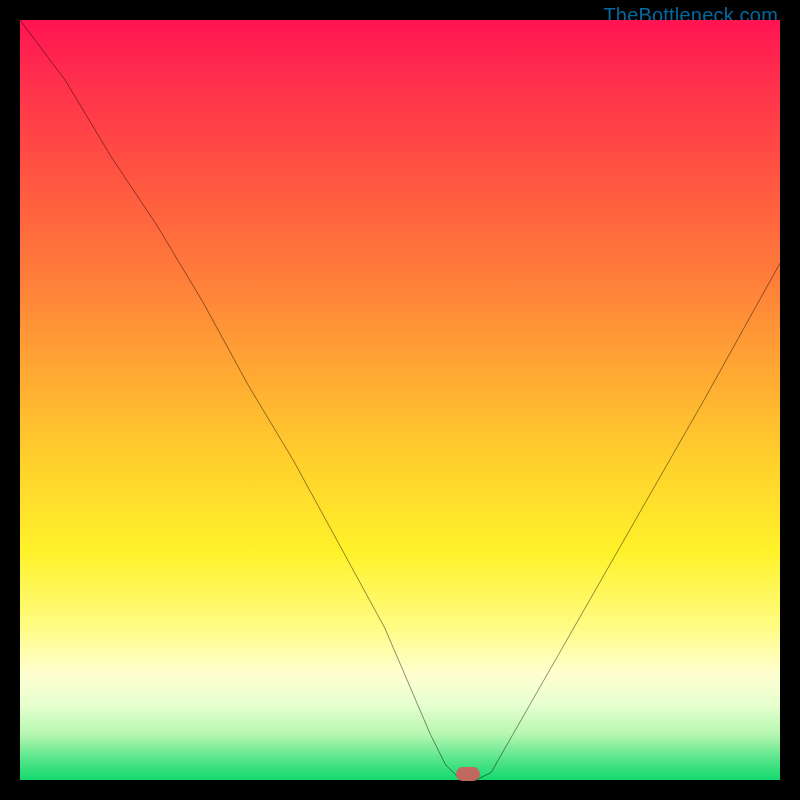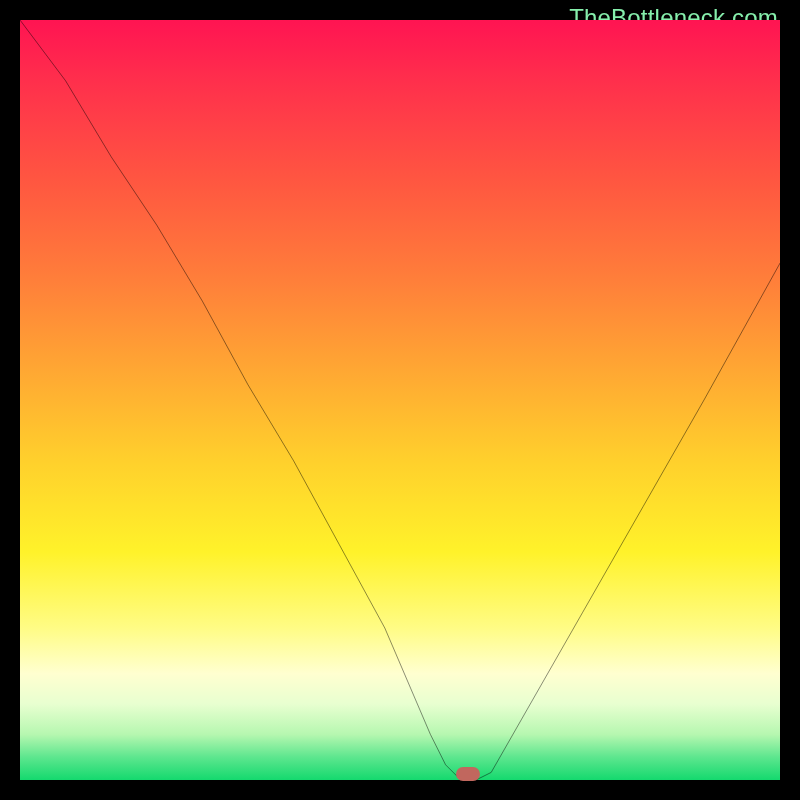"TheBottleneck.com" .watermark { color: #86efac -> #0369a1; font-size: 24px -> 20px }
